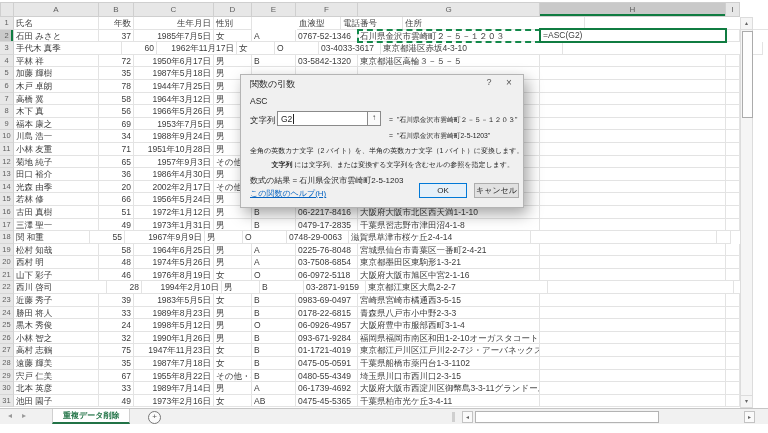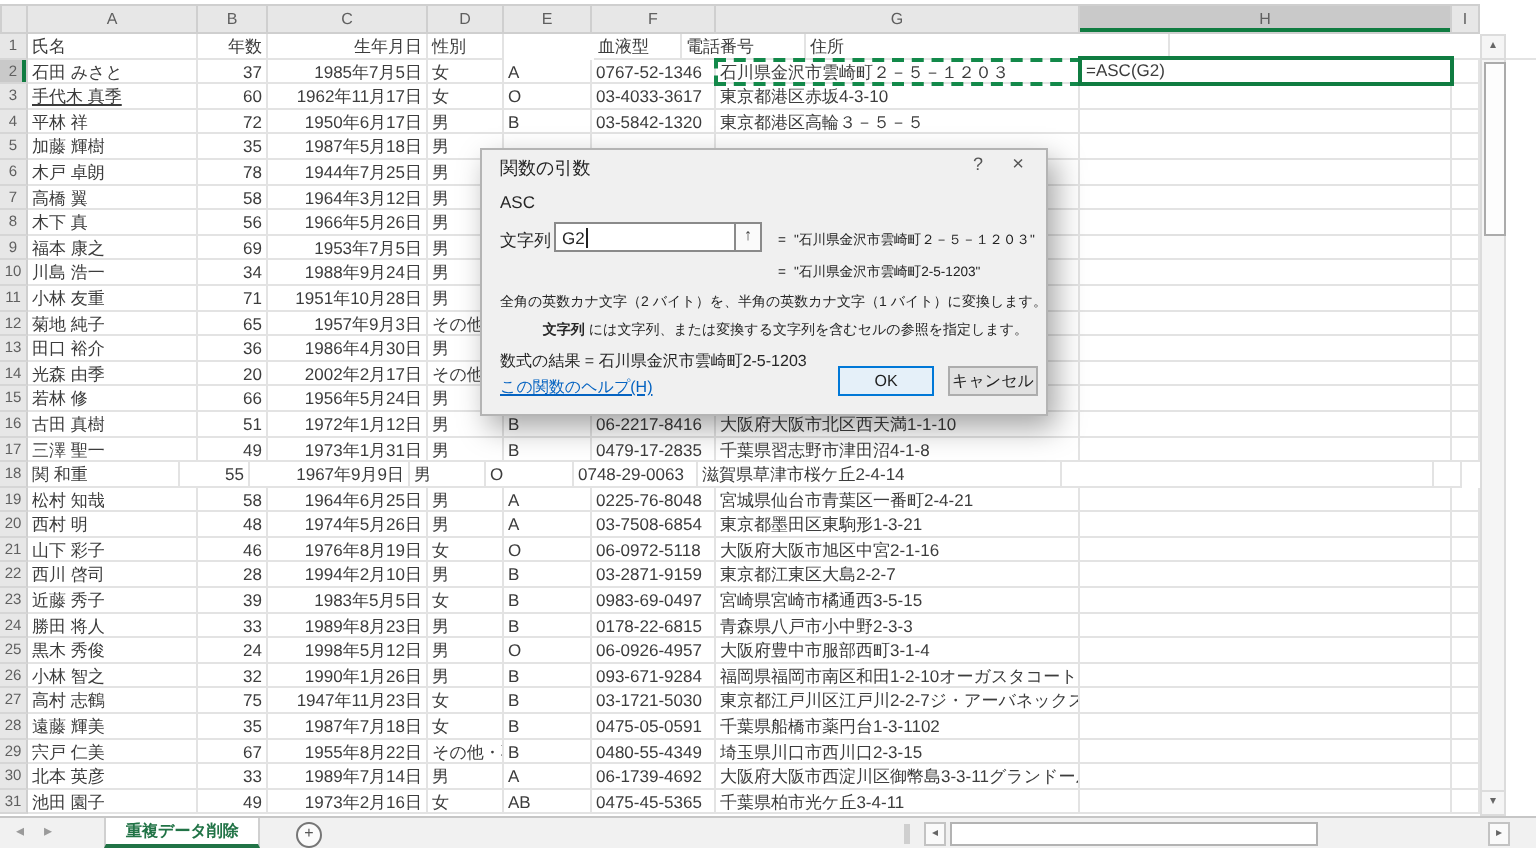"手代木 真季" div.cell { text-decoration: underline -> none; width: 85px -> 108px }
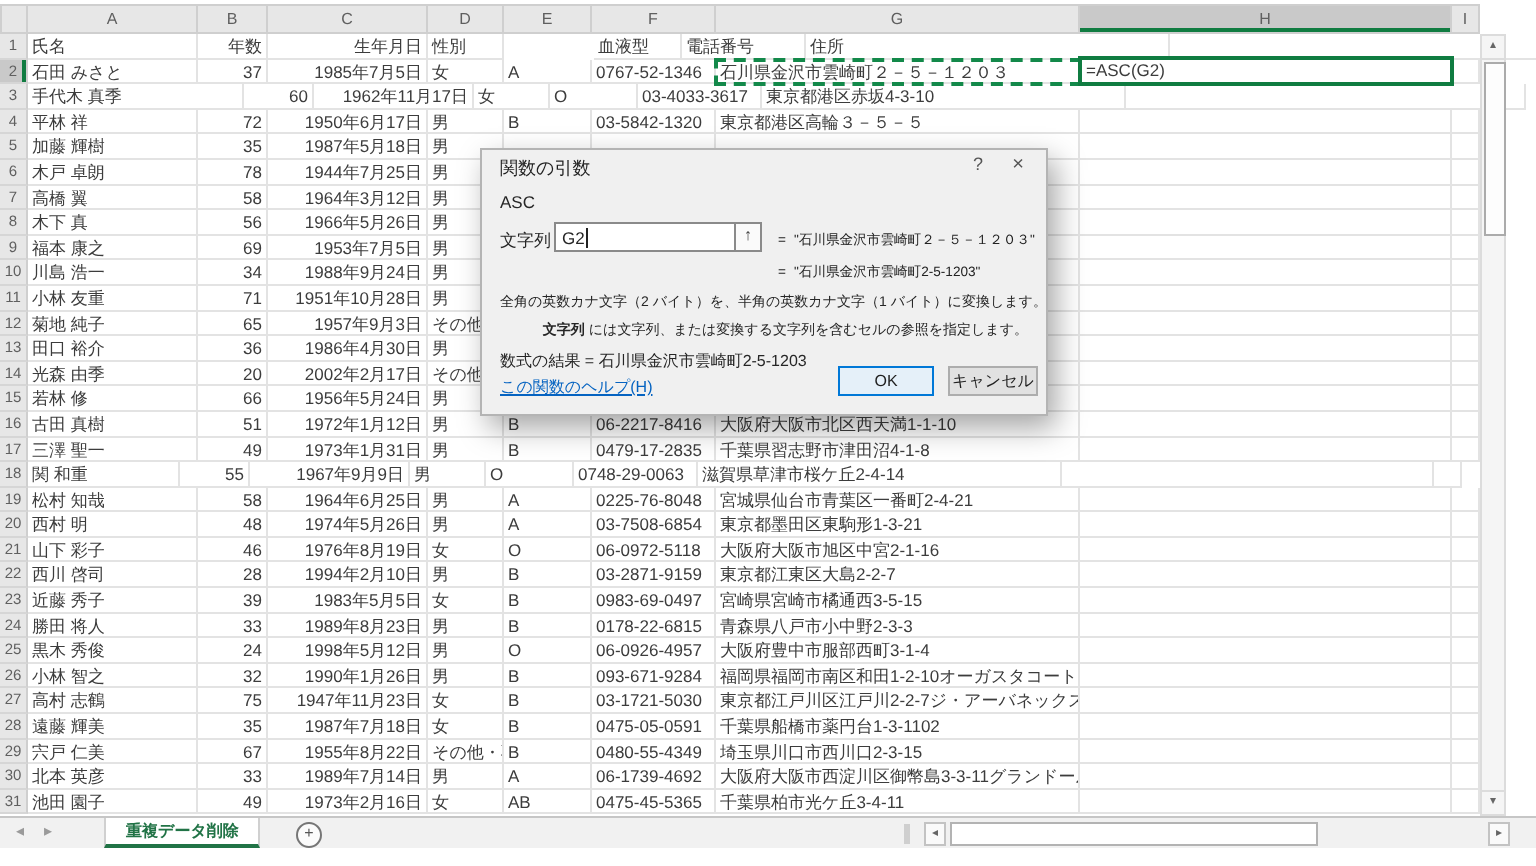"西川 啓司" div.cell { width: 85px -> 93px }
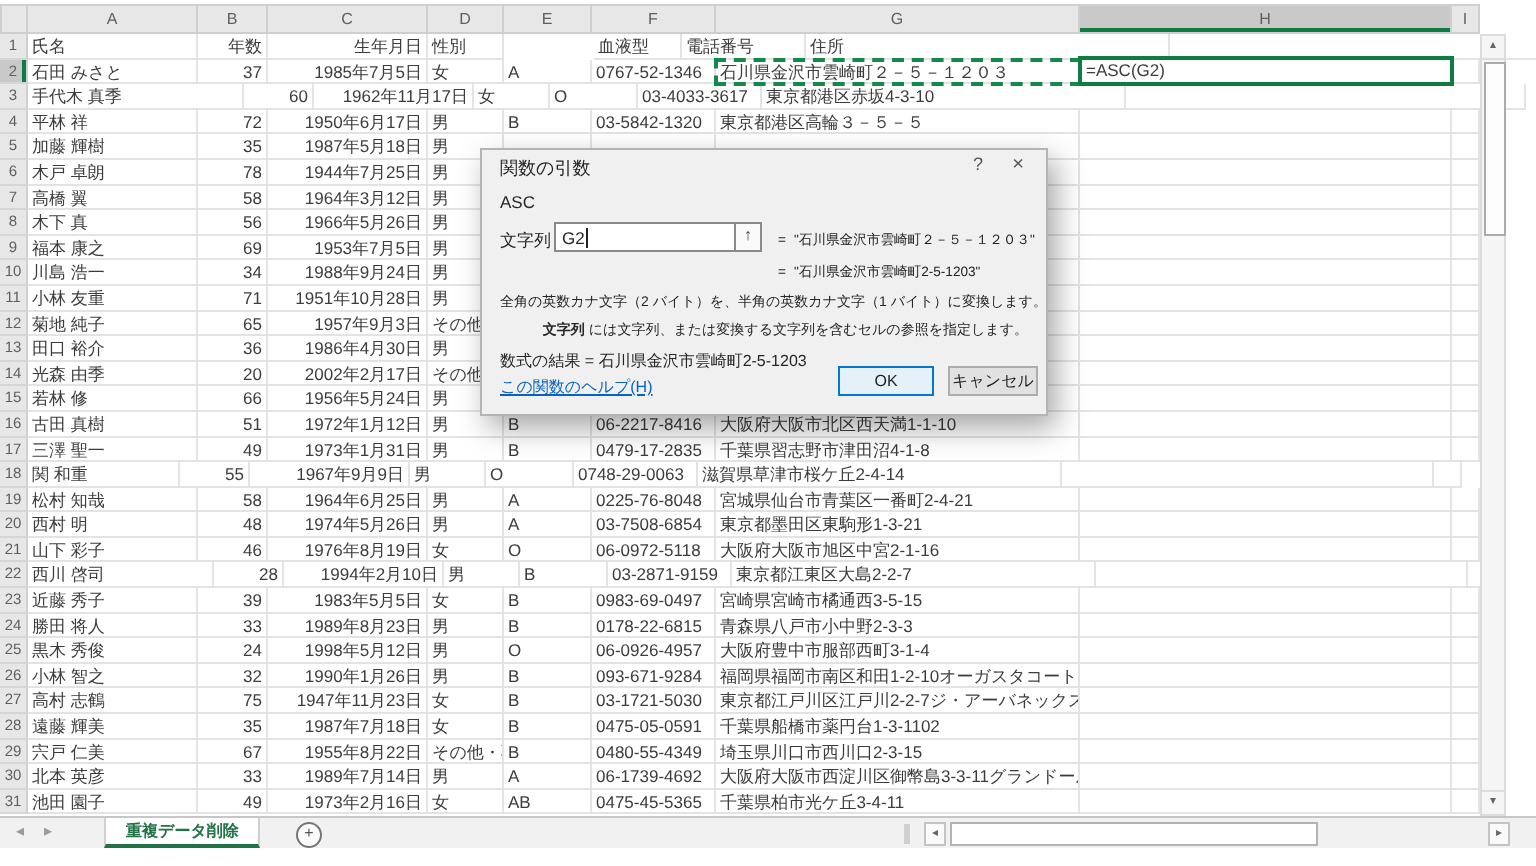"03-1721-5030" div.cell { text: 03-1721-5030 -> 01-1721-4019 }
